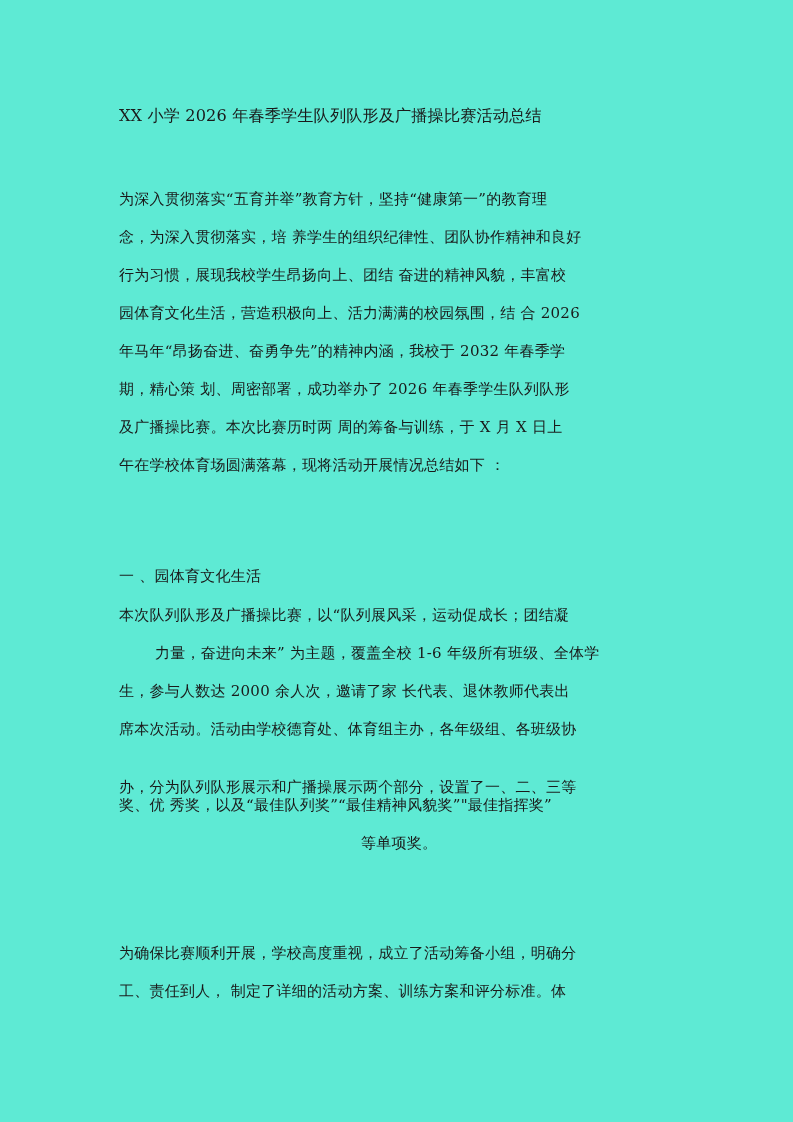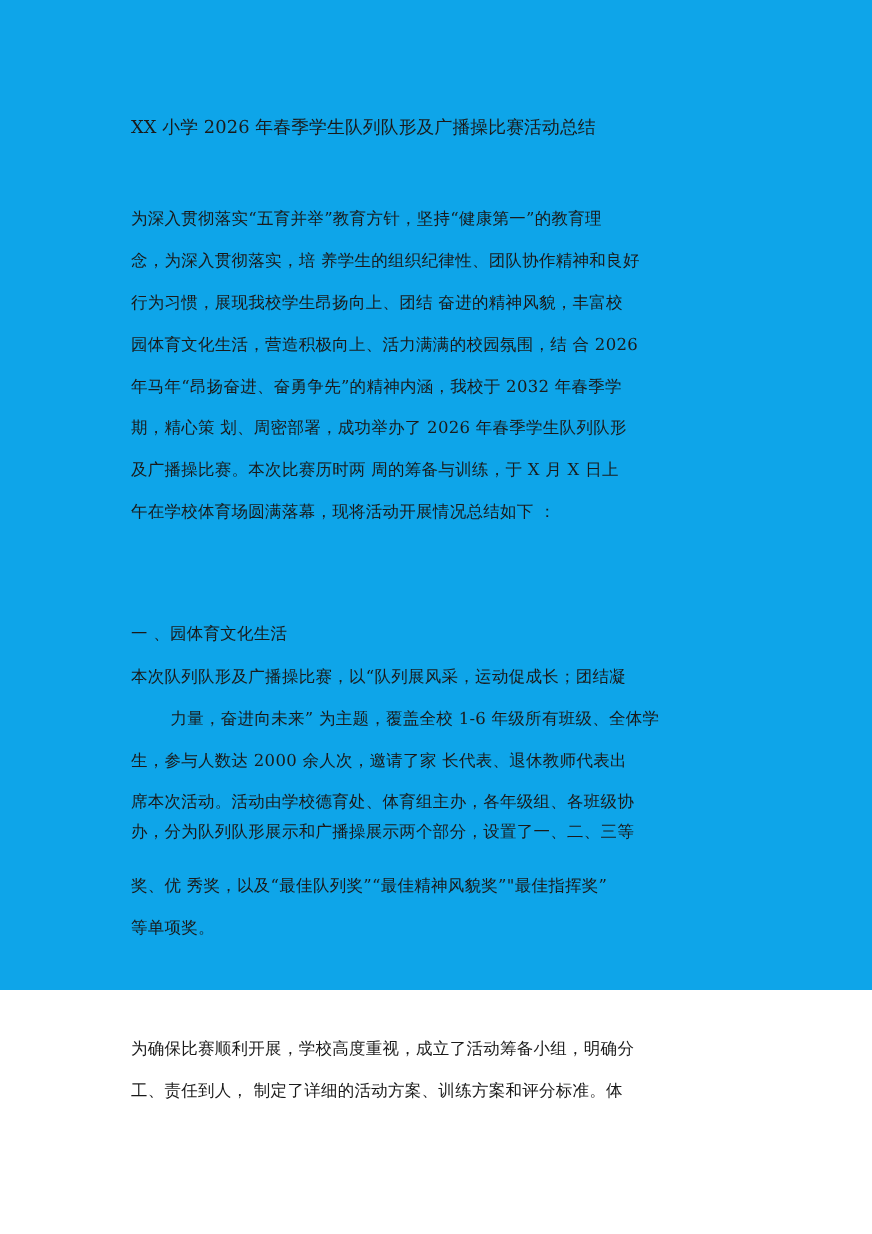"XX 小学 2026 年春季学生队列队形及广播操比赛活动总结" .page { background: #0ea5e9 -> #5eead4; height: 900px -> 1122px }
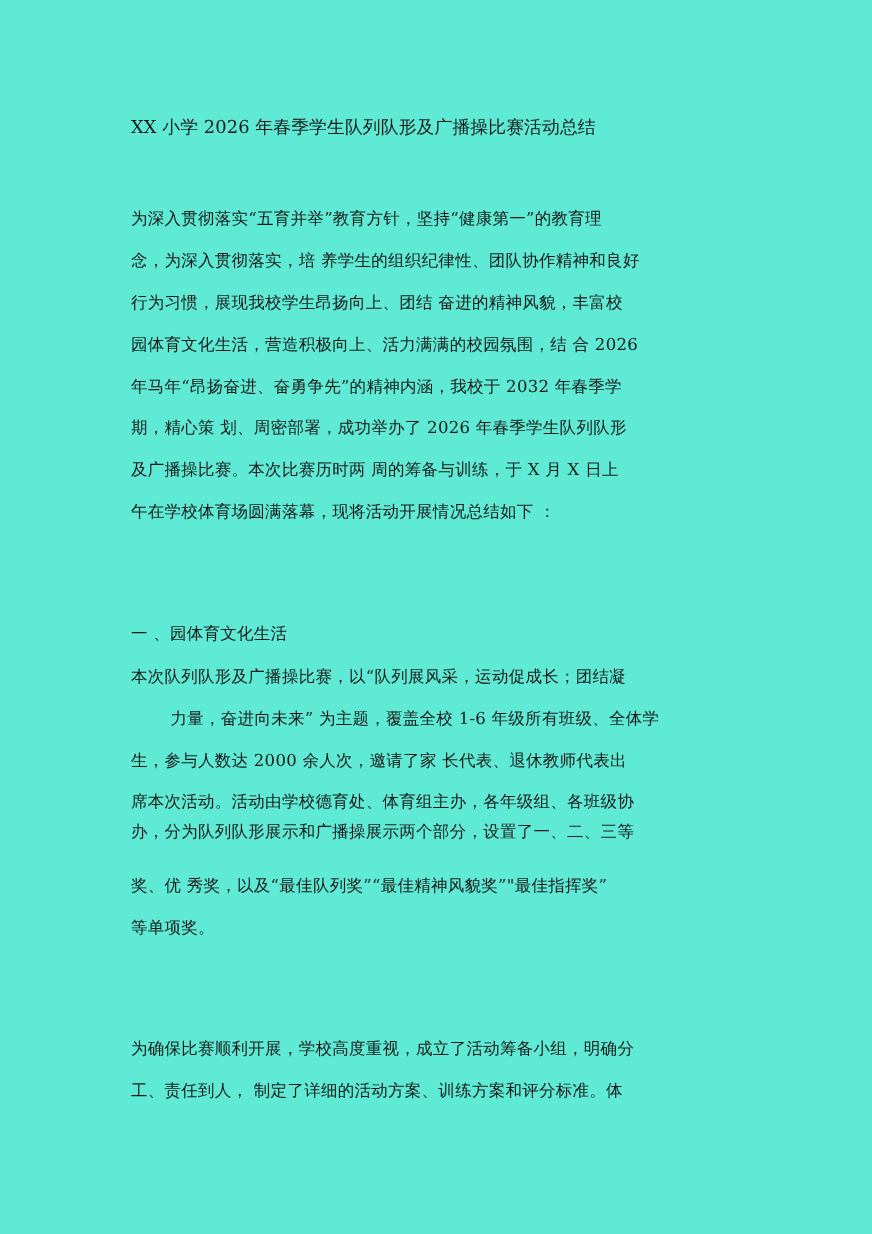"办，分为队列队形展示和广播操展示两个部分，设置了一、二、三等" div.line { top: 744px -> 775px }
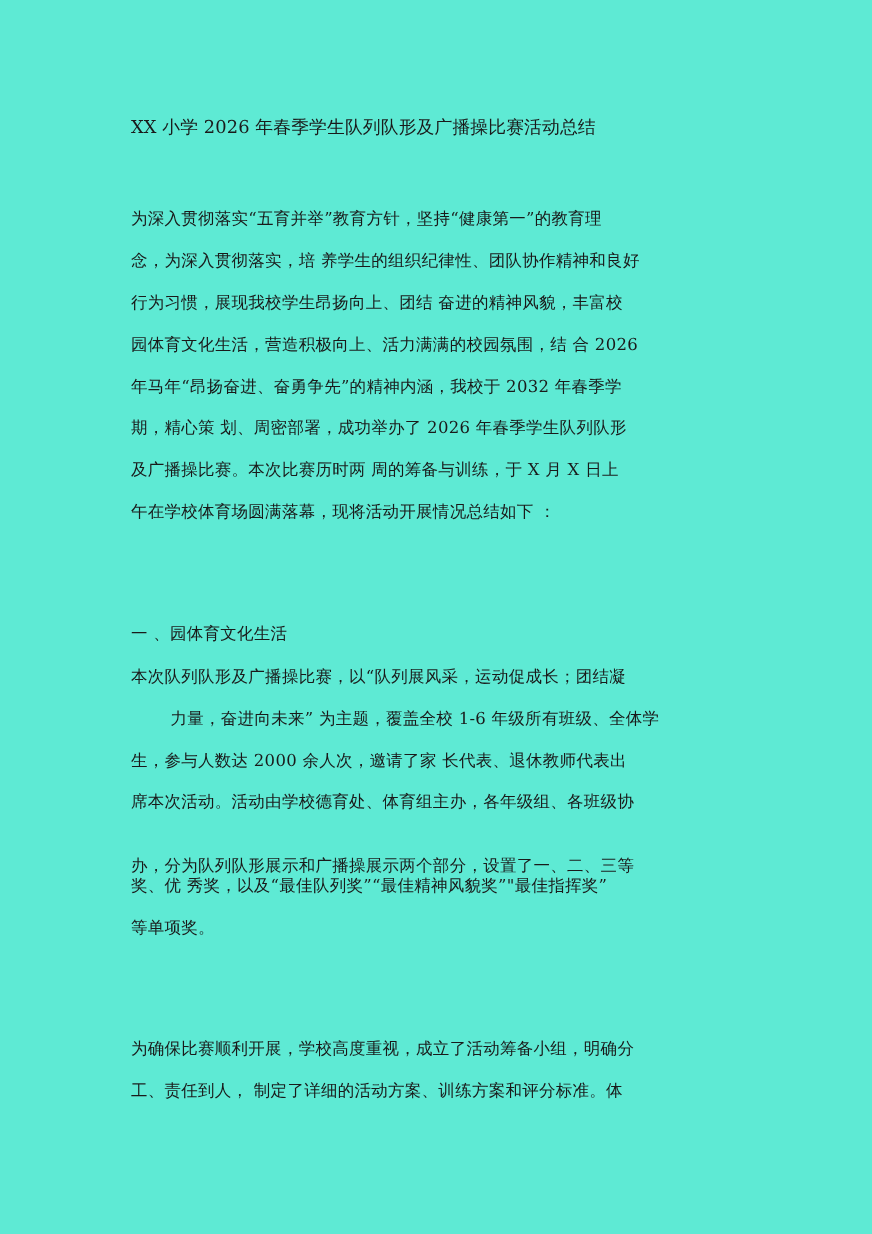"等单项奖。" div.line { text-align: none -> center }
